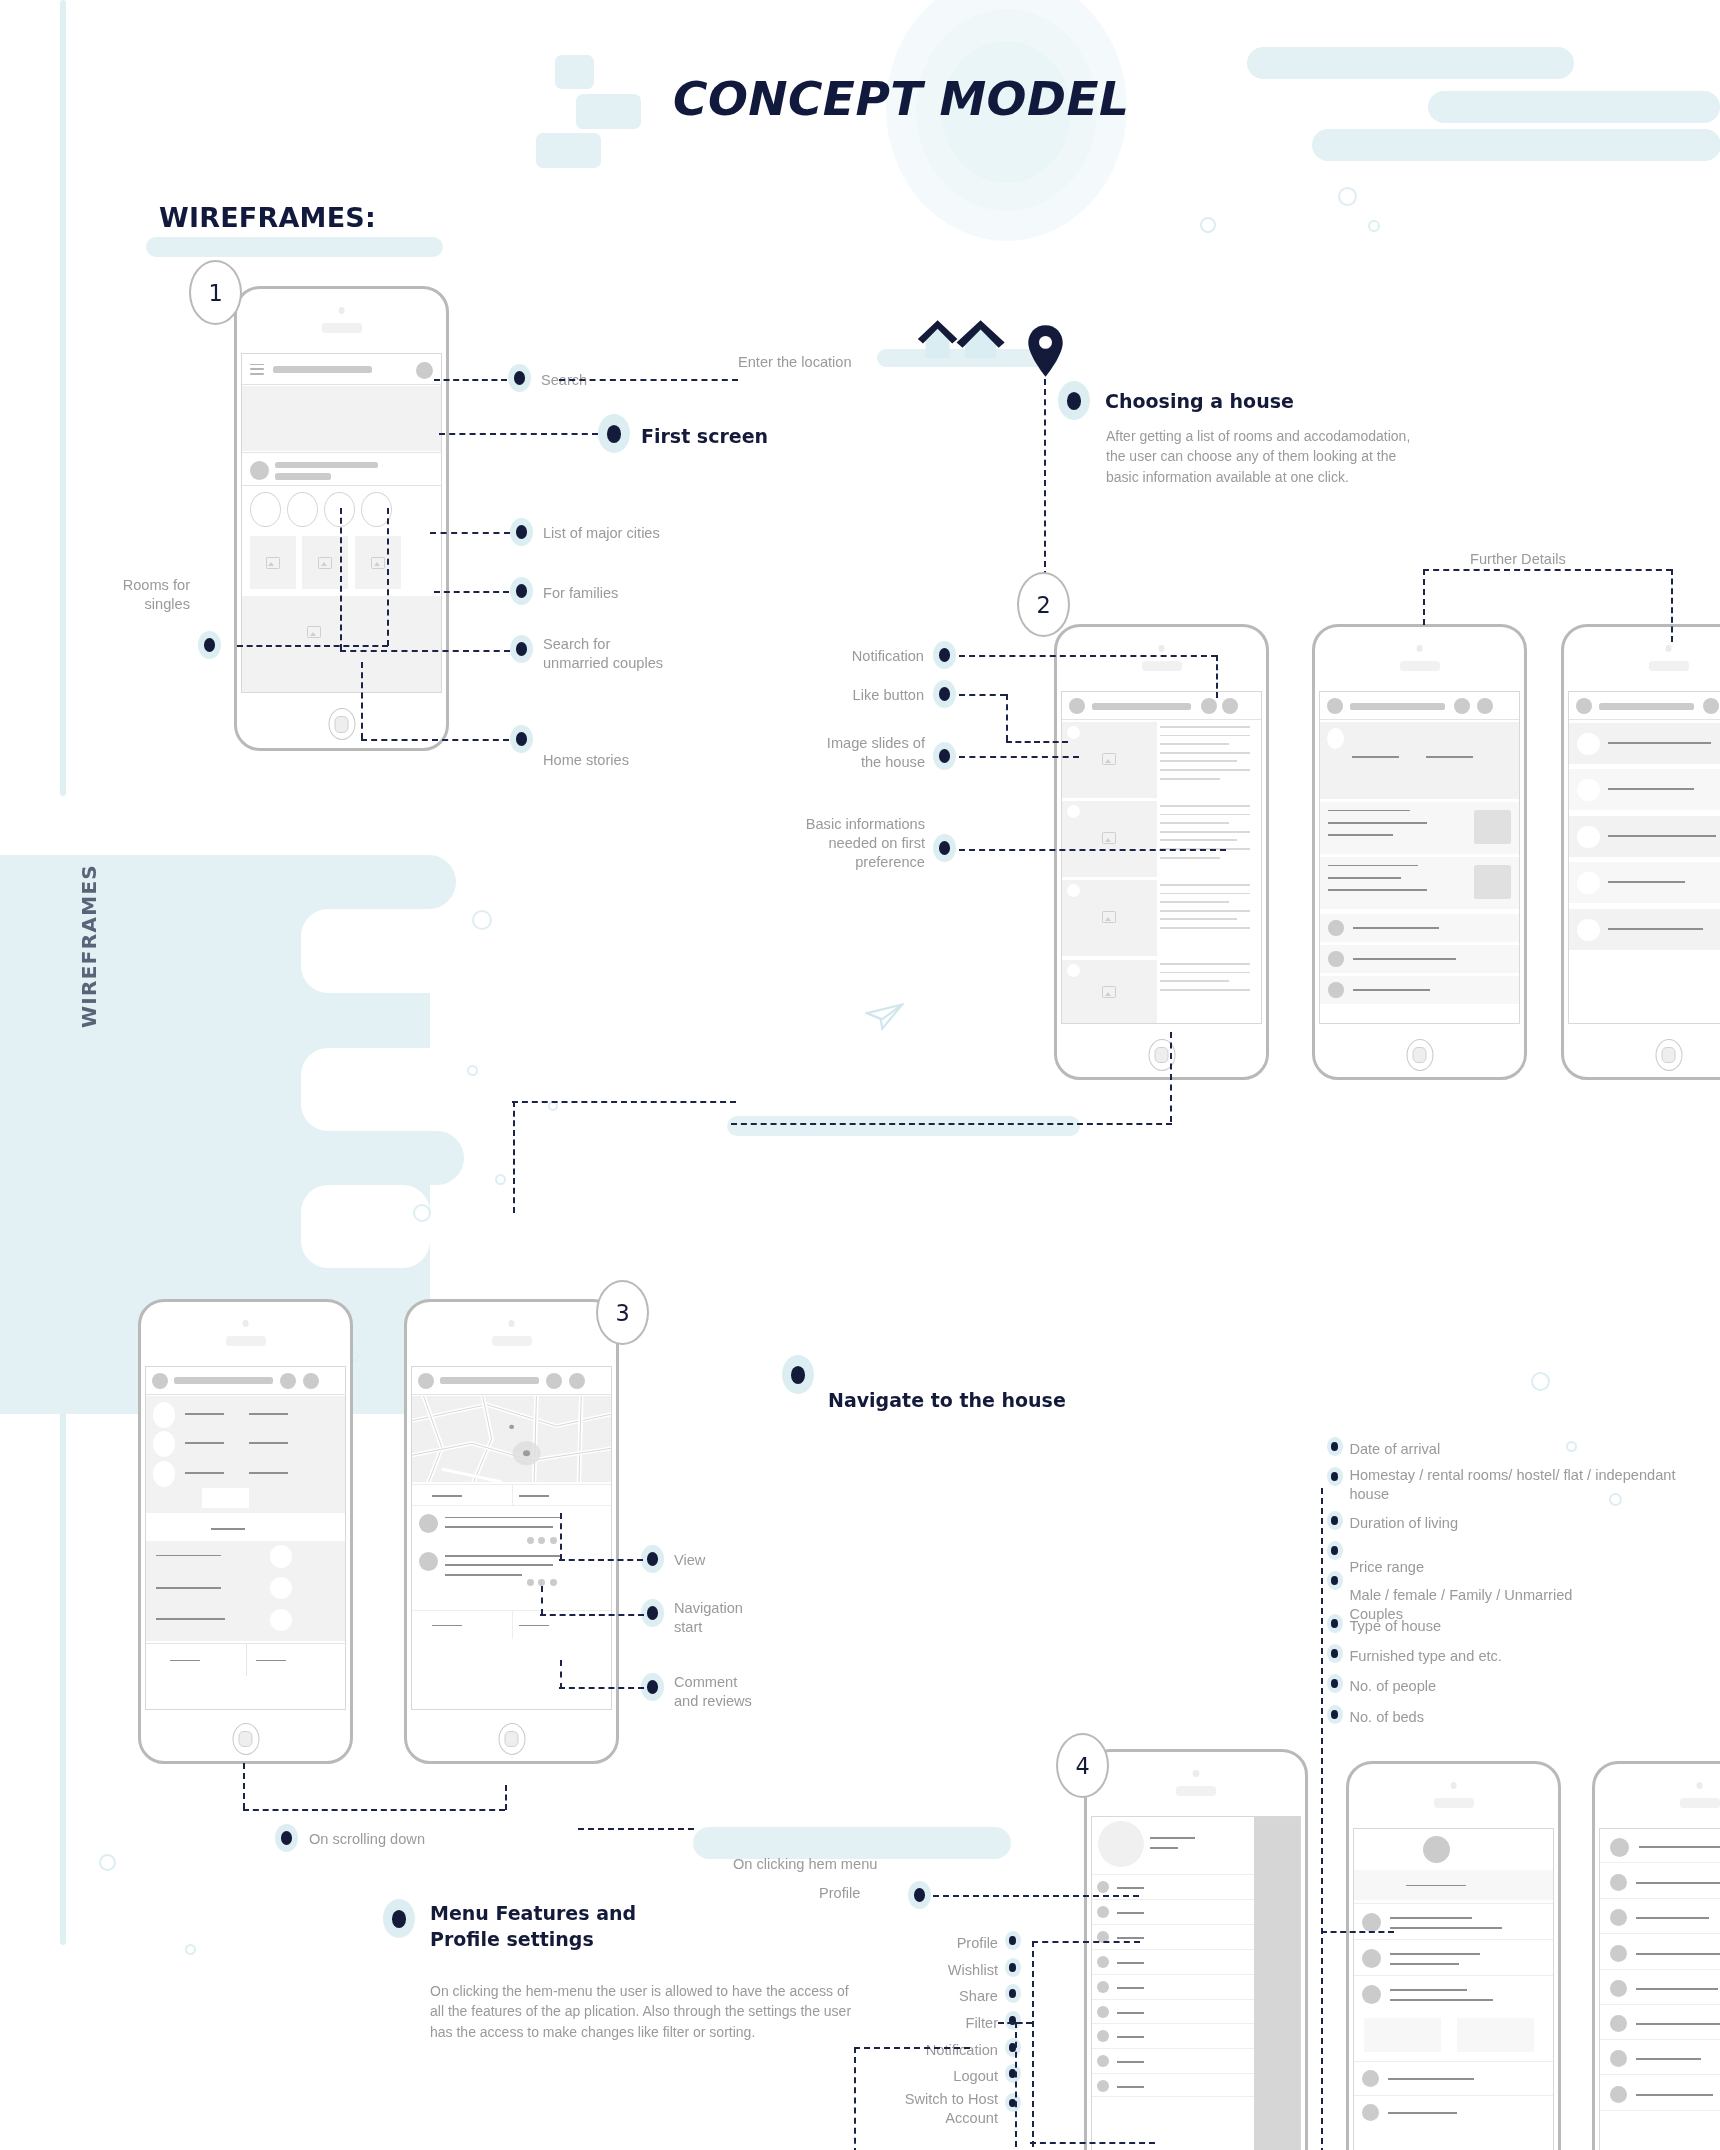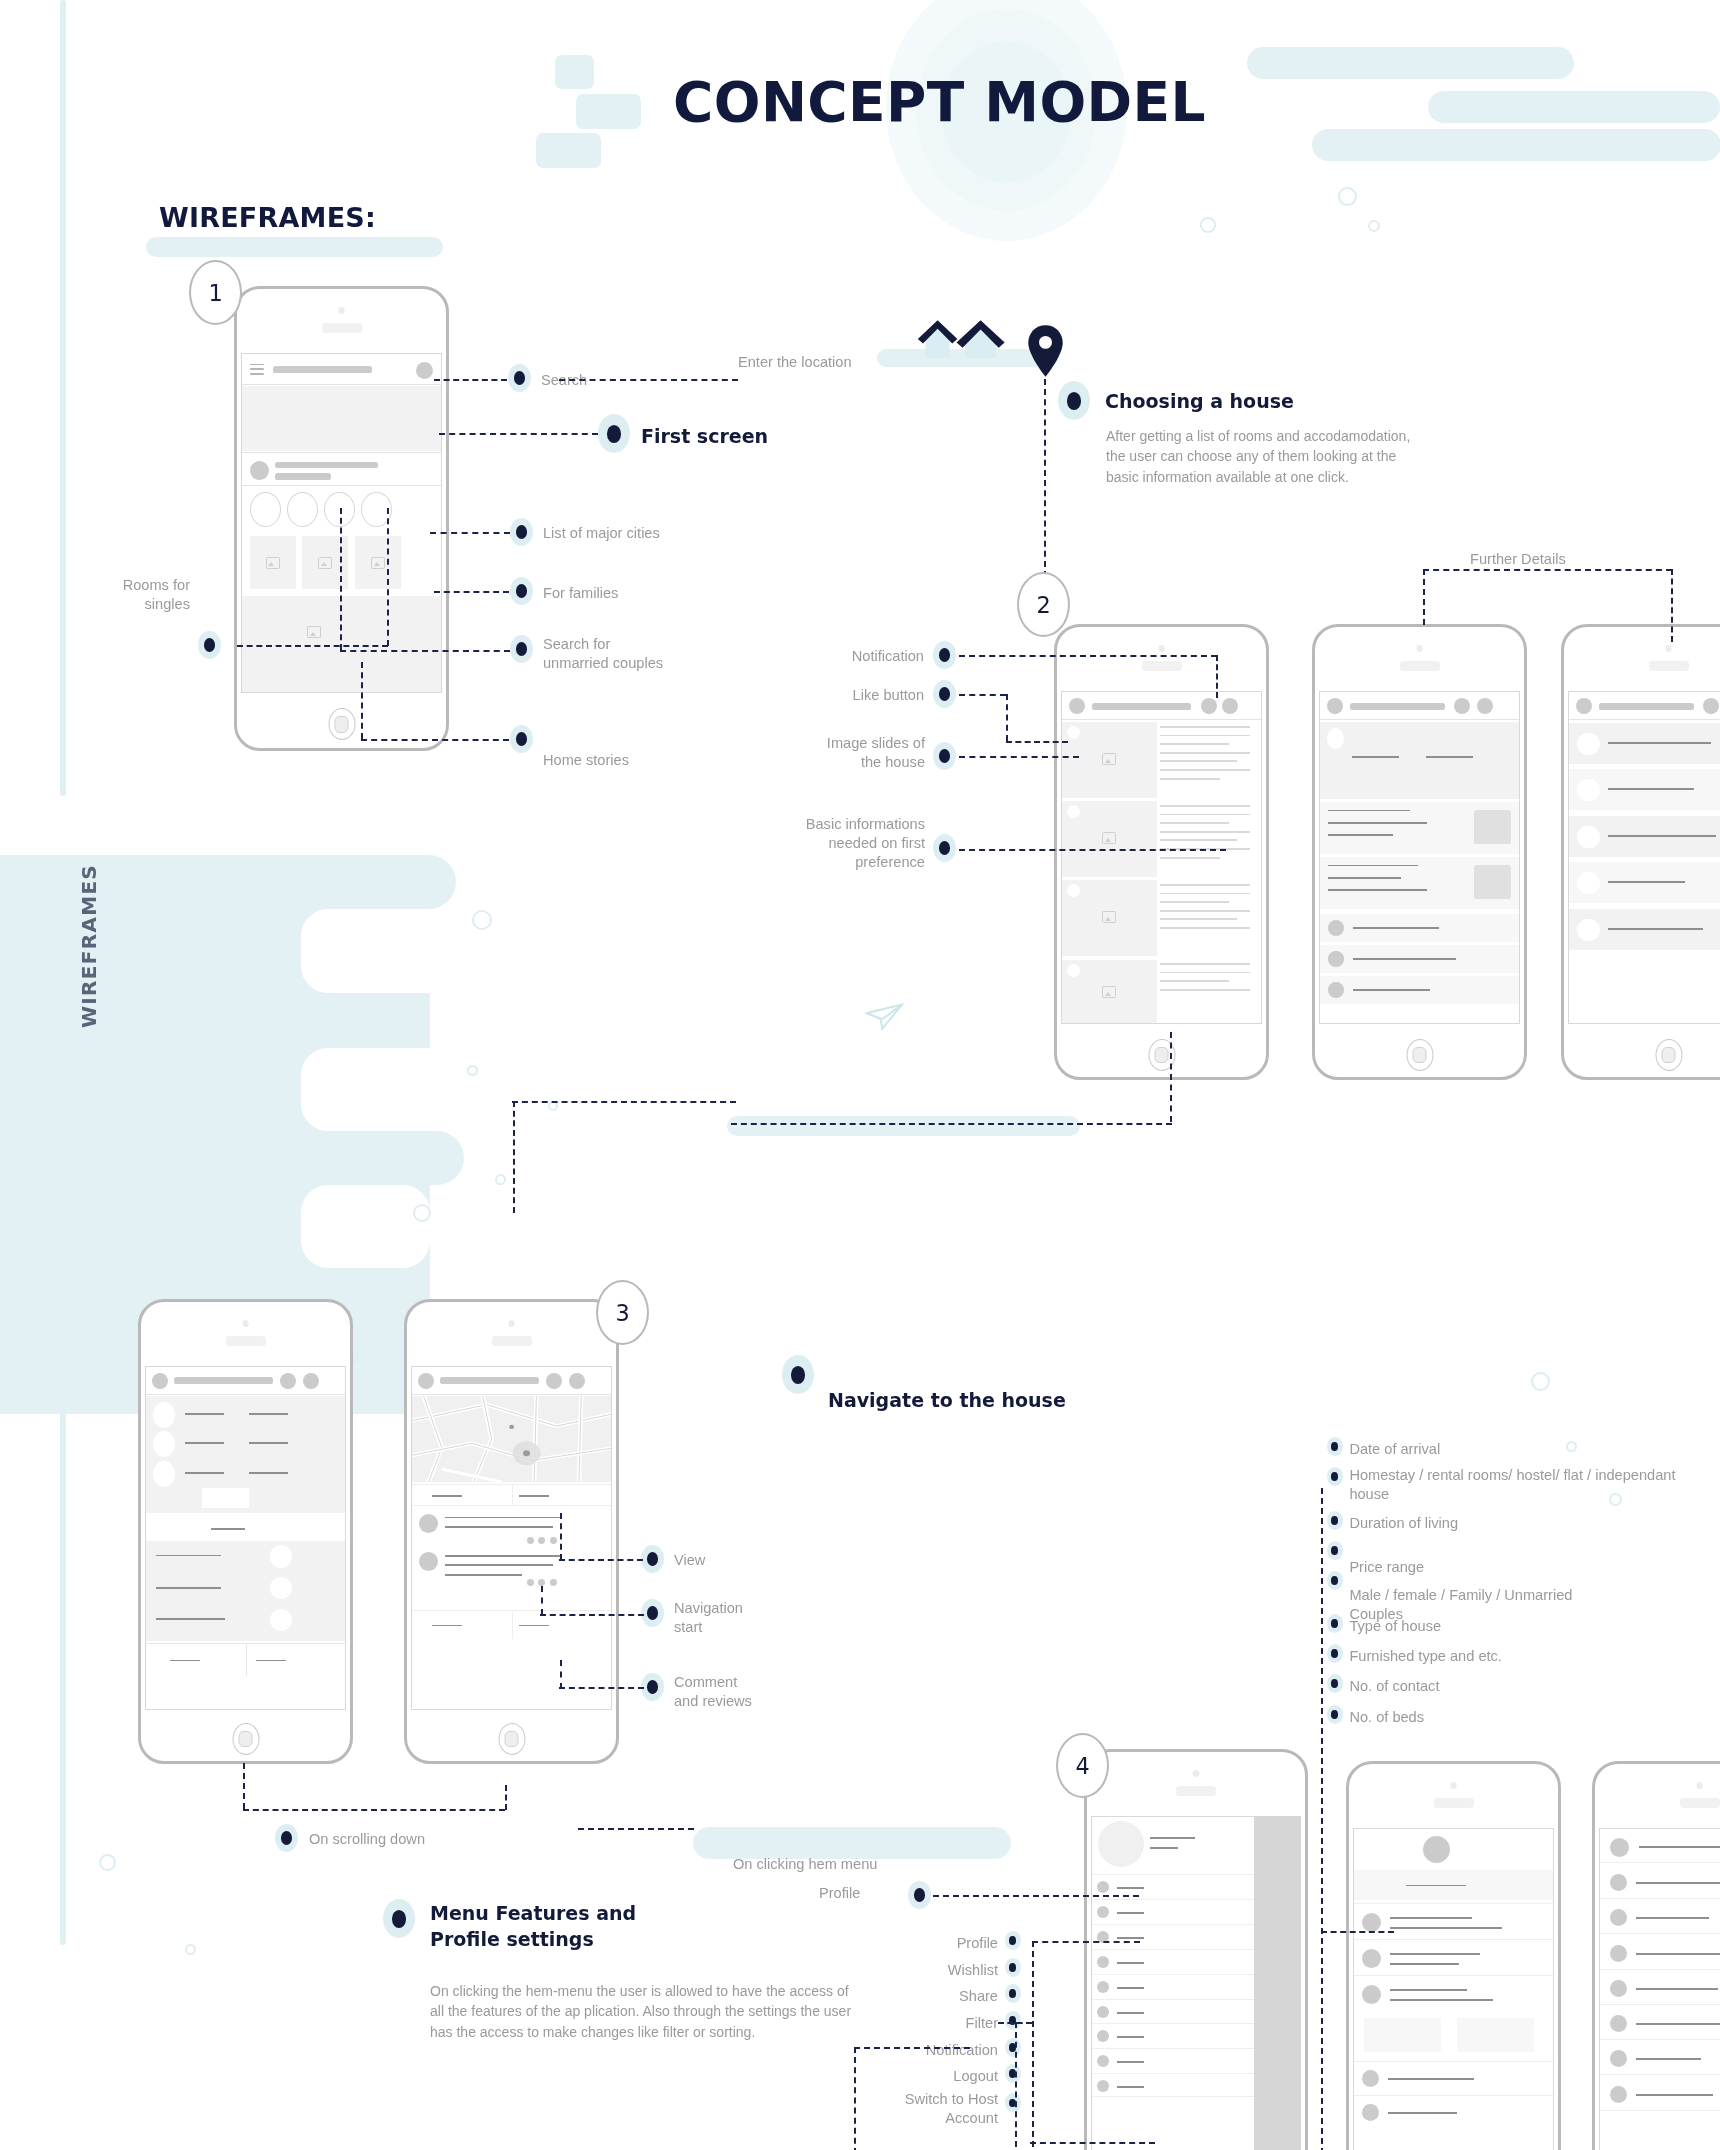"CONCEPT MODEL" .title { font-size: 55px -> 47px; font-style: none -> italic }
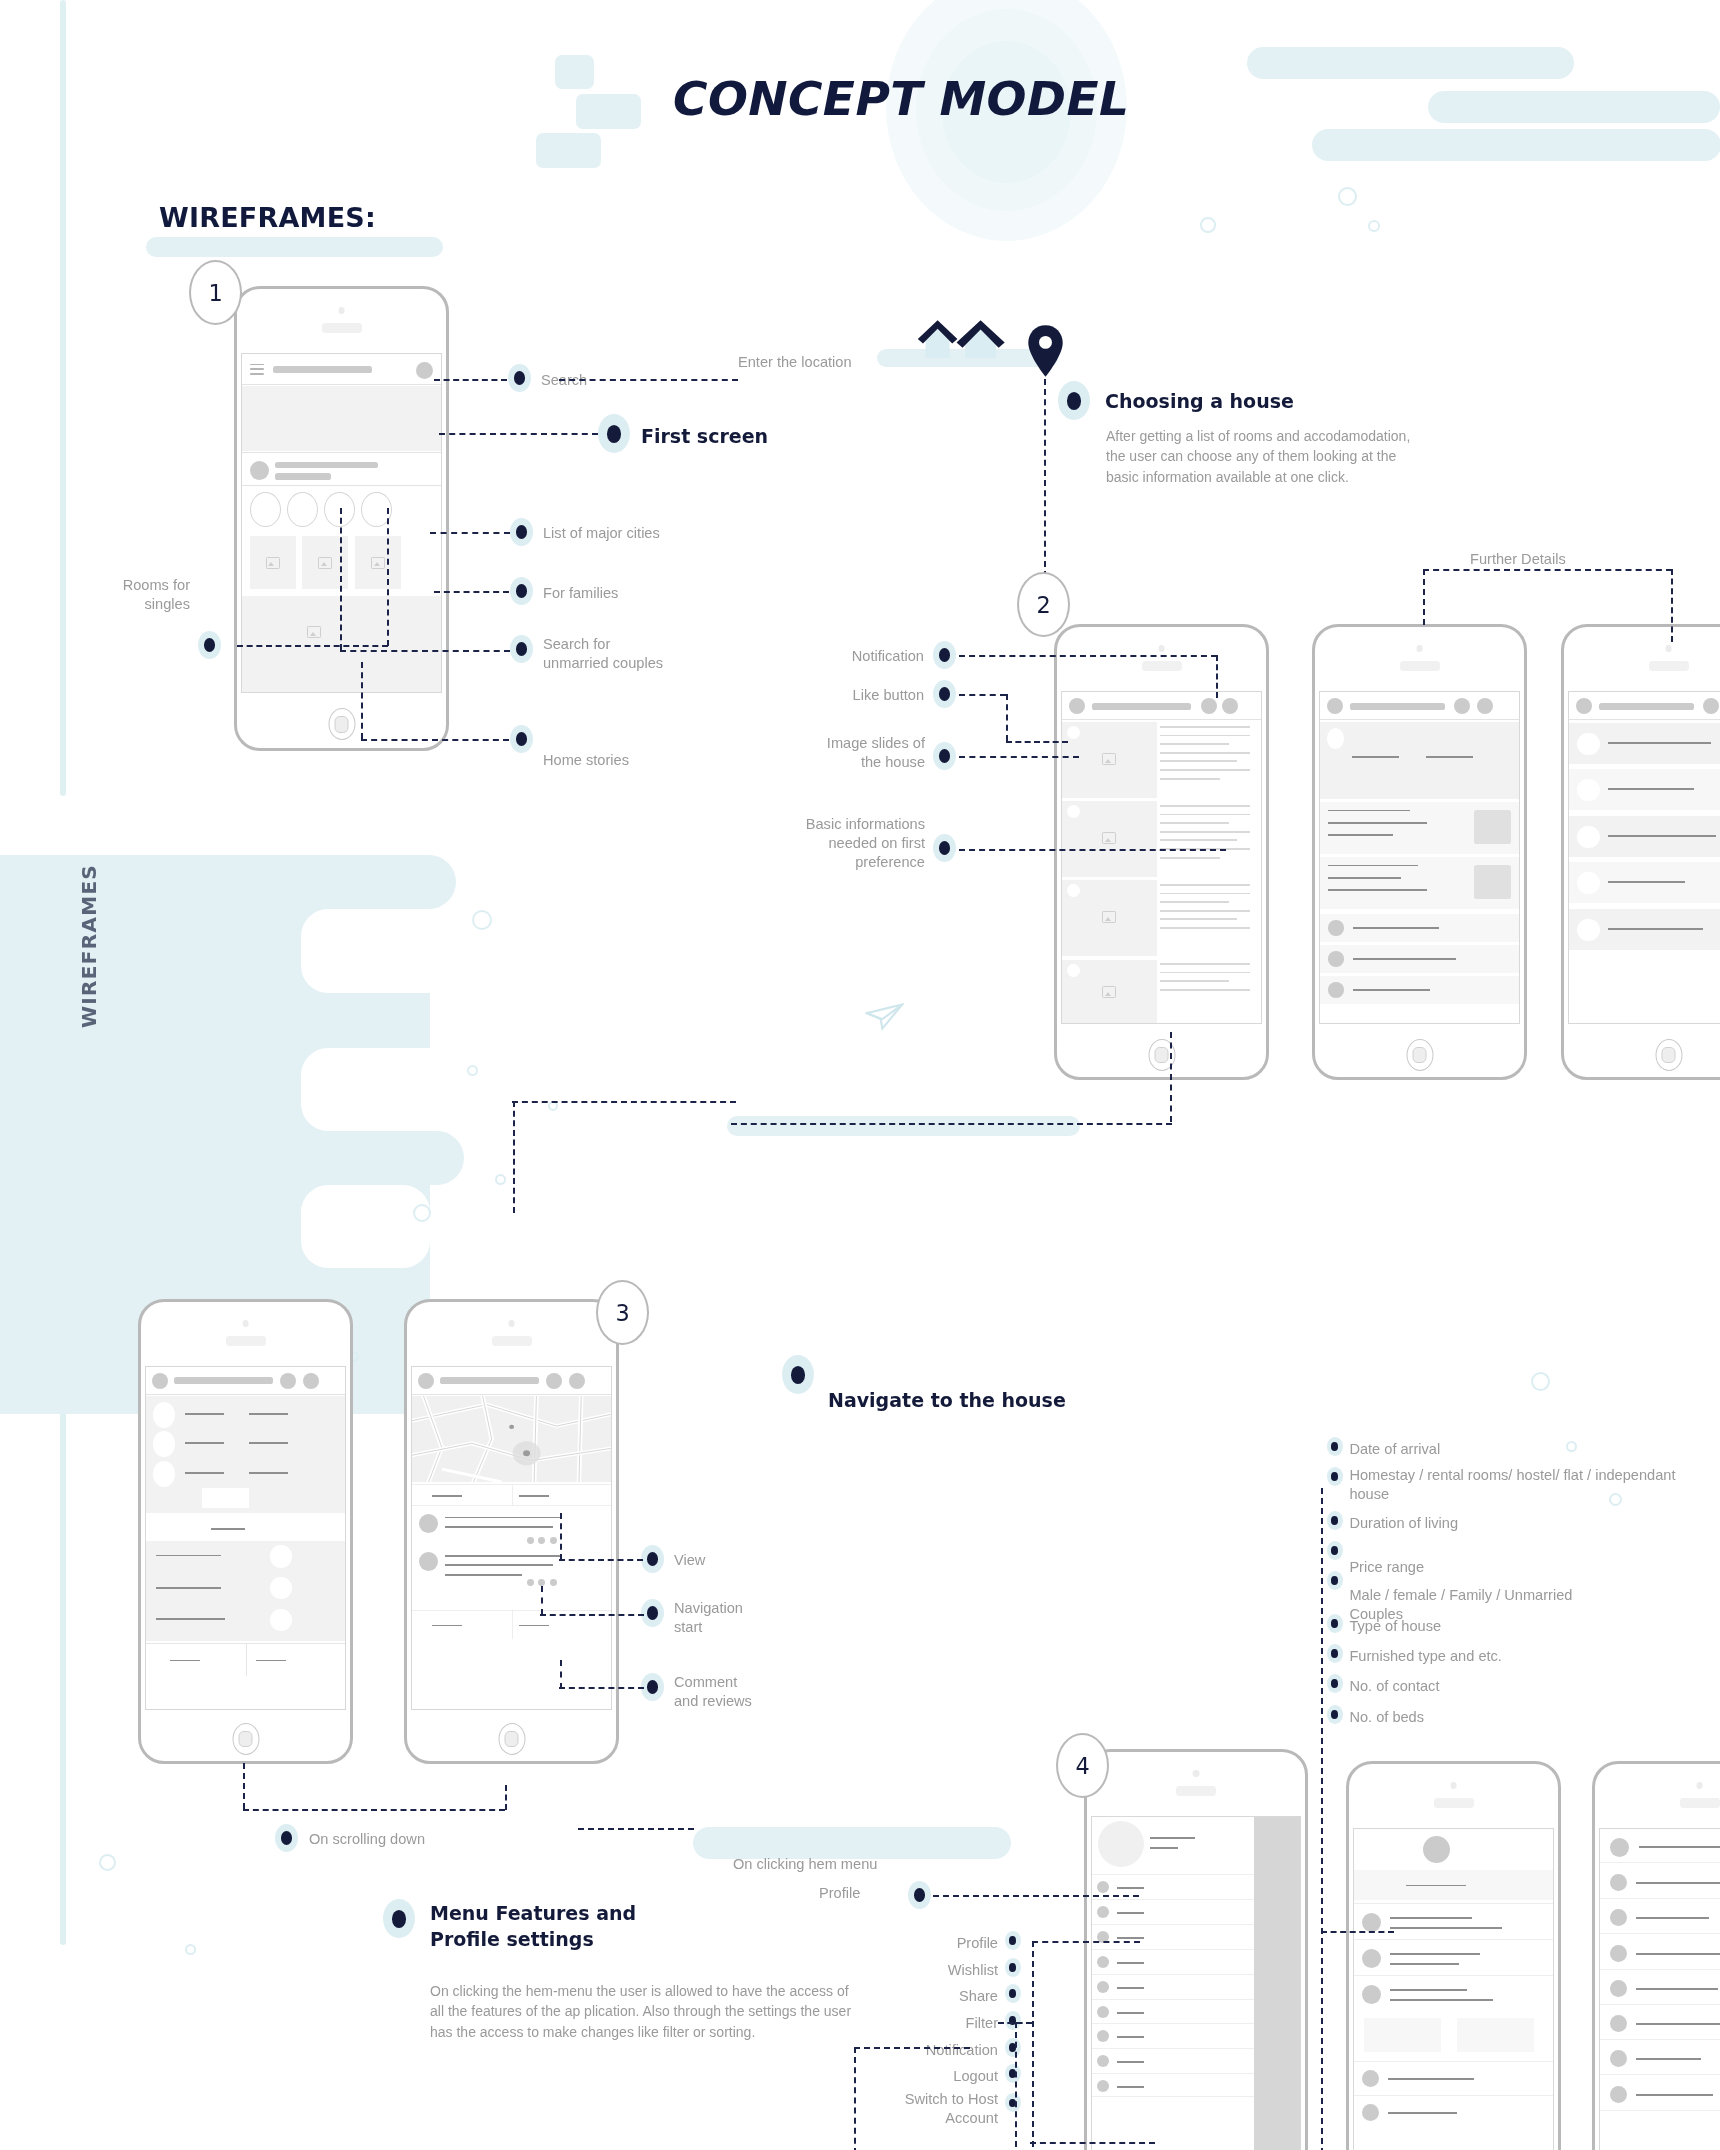"No. of contact" div.anno { text: contact -> people }
